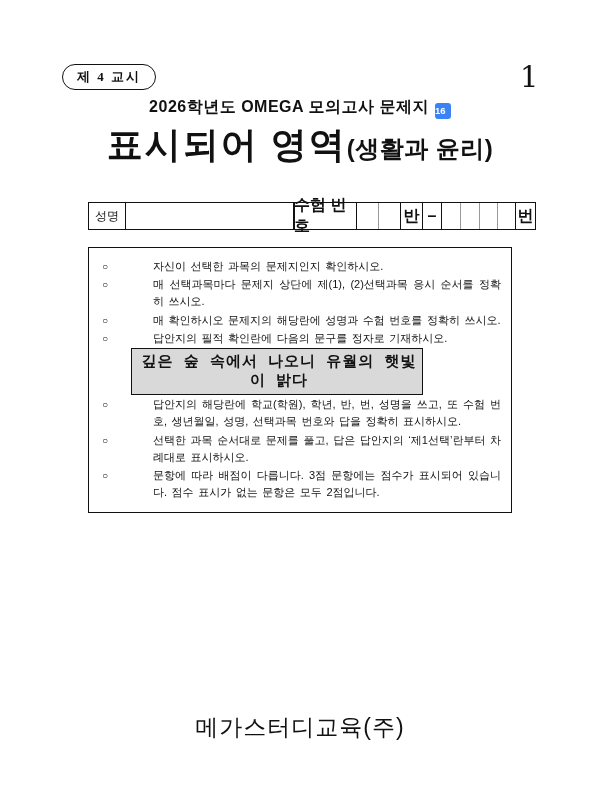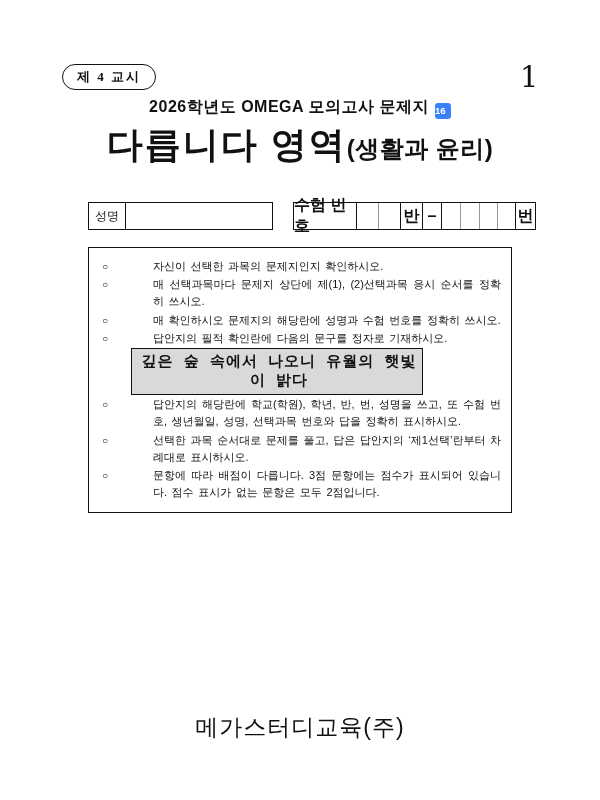"다릅니다 영역" span.title-main { text: 다릅니다 -> 표시되어 }
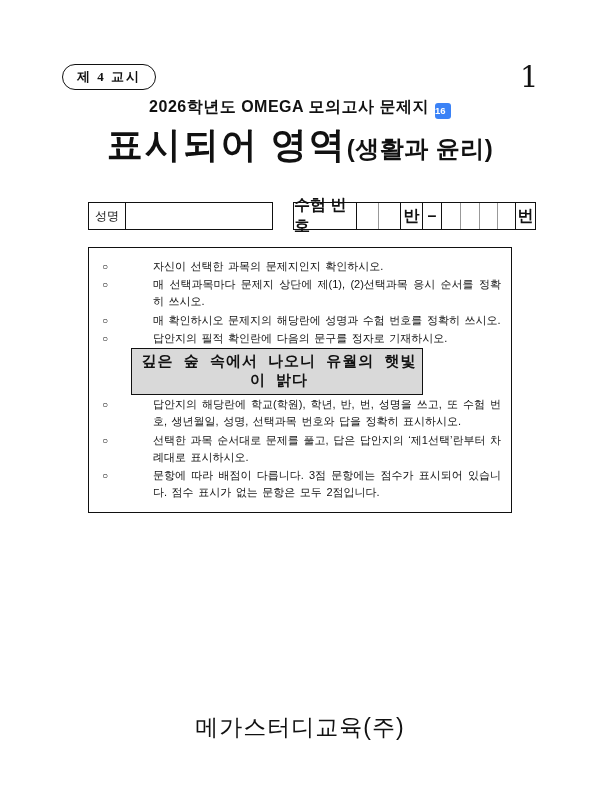"성명" .name-box { width: 185px -> 207px }
